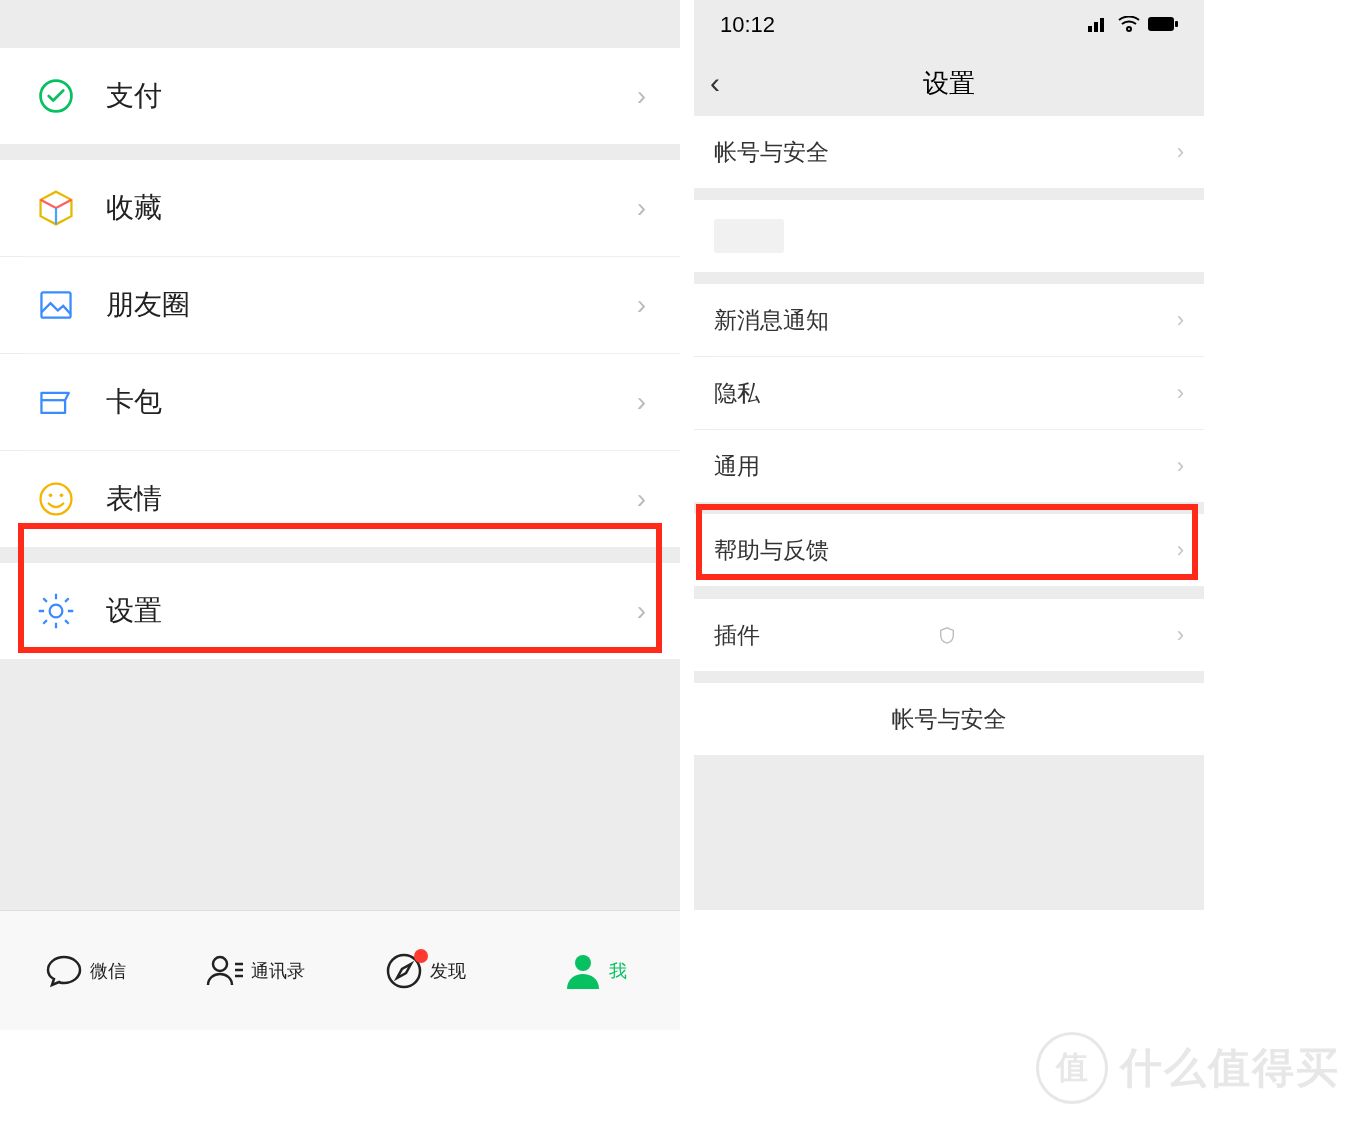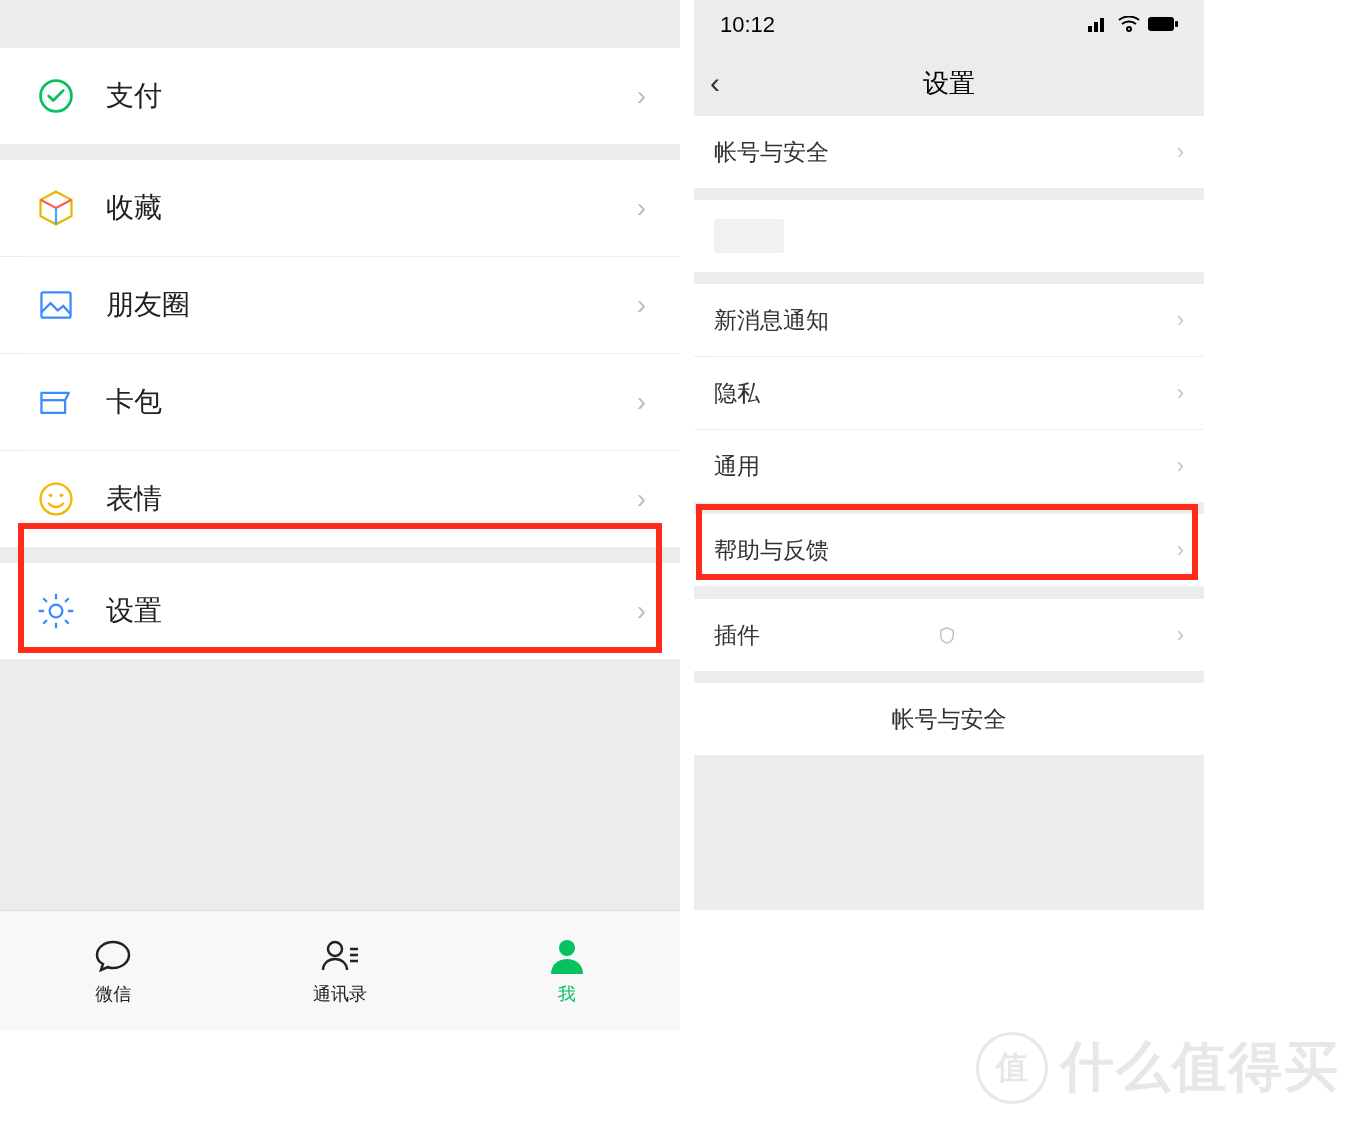"微信" .tab { flex-direction: column -> row }
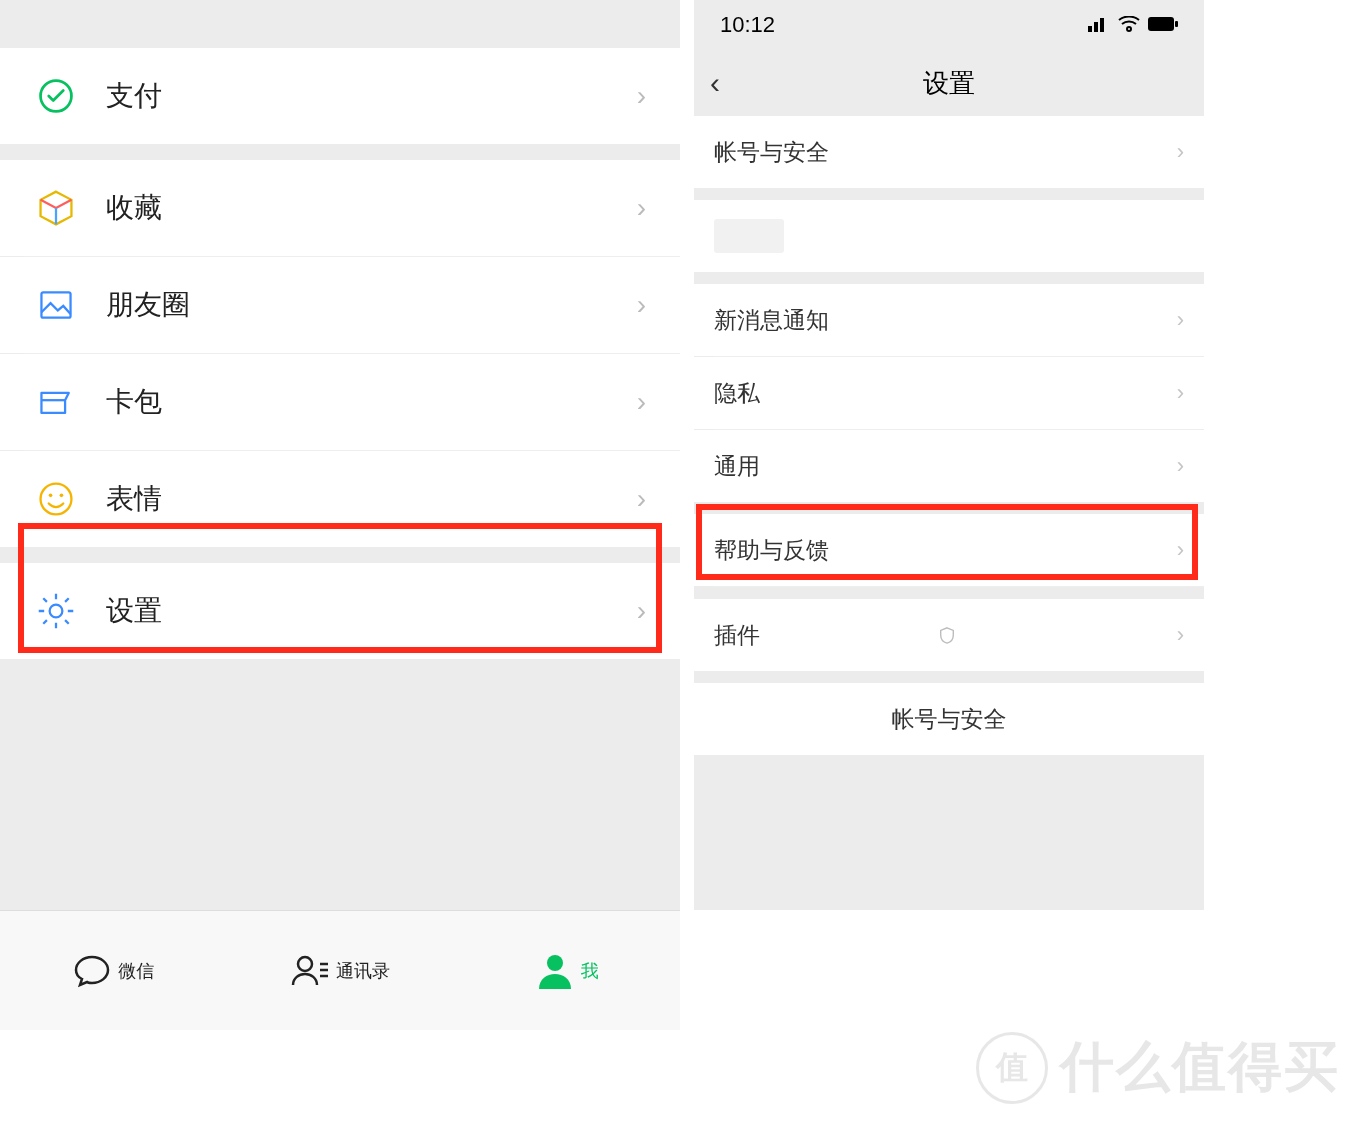"发现" div.tab { html: none -> <div> <span> <svg> <circle></circle> <path></path> </svg> <span></span> </span> <span>发现</span> </div> }
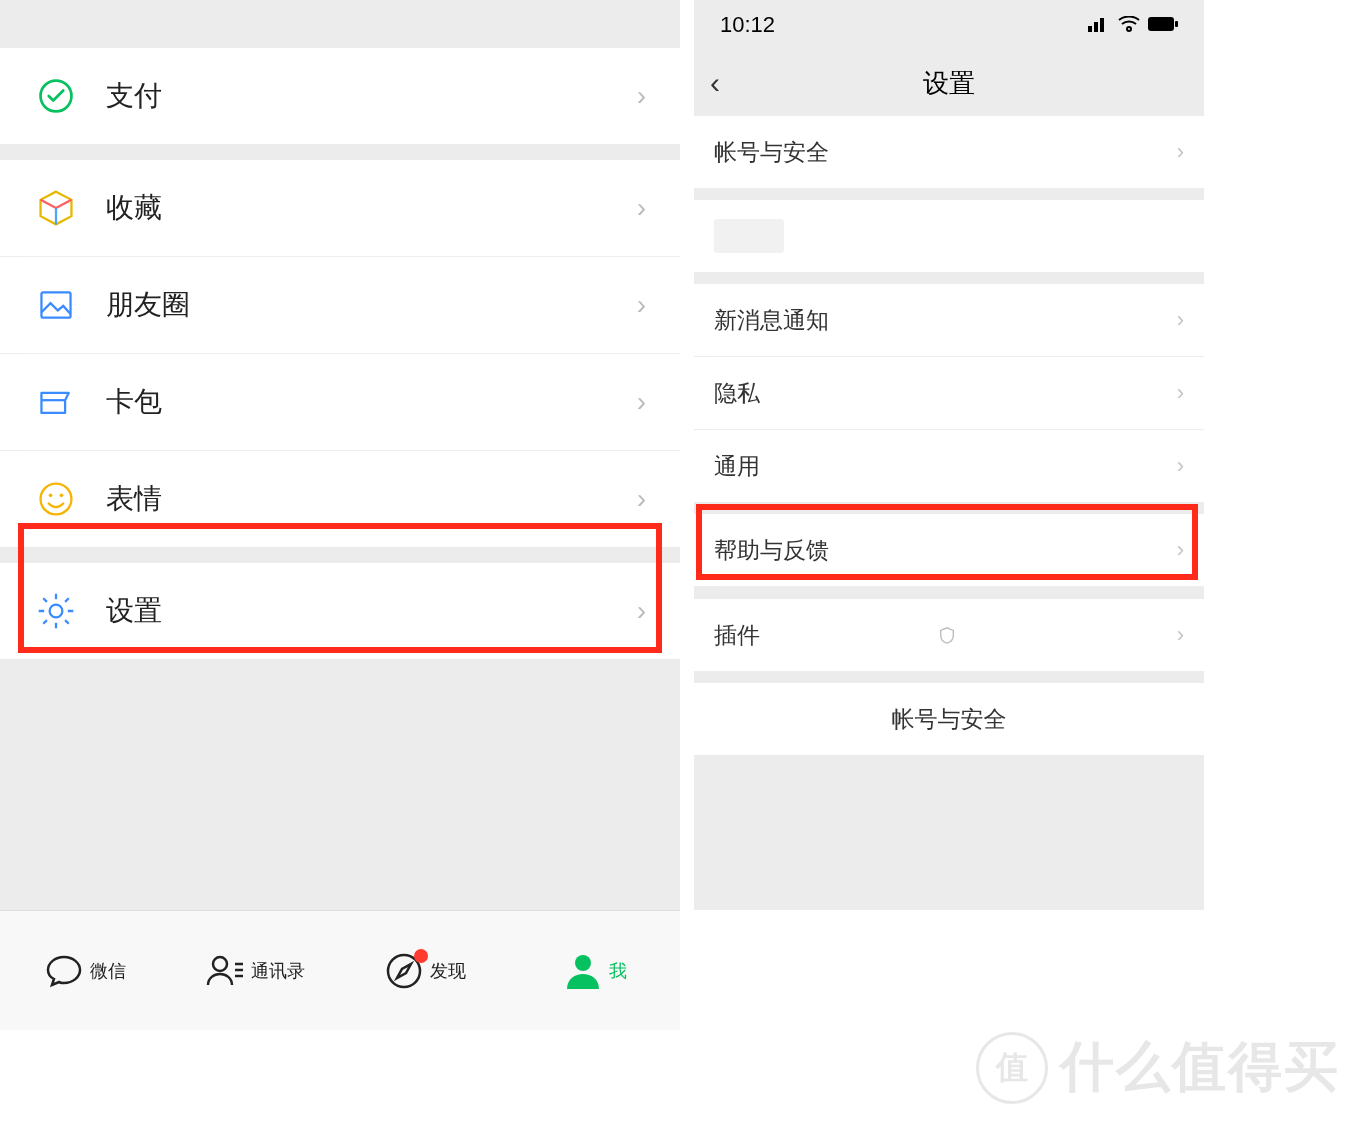"什么值得买" .wm .txt { font-size: 54px -> 42px }
